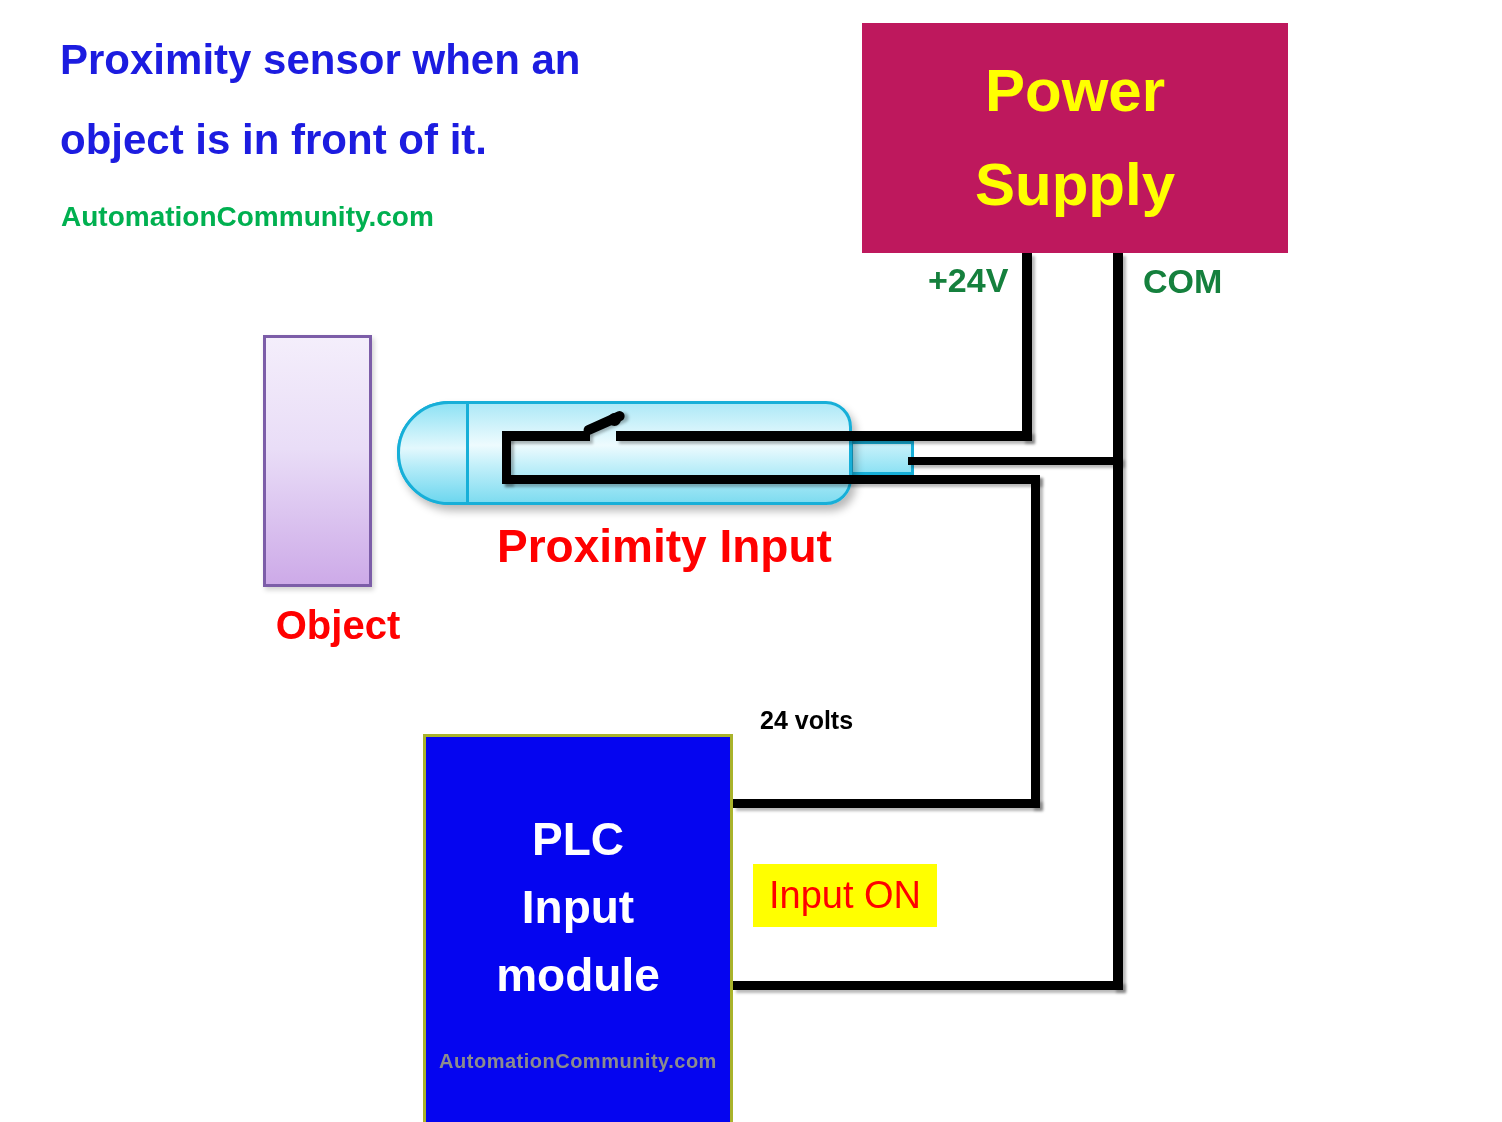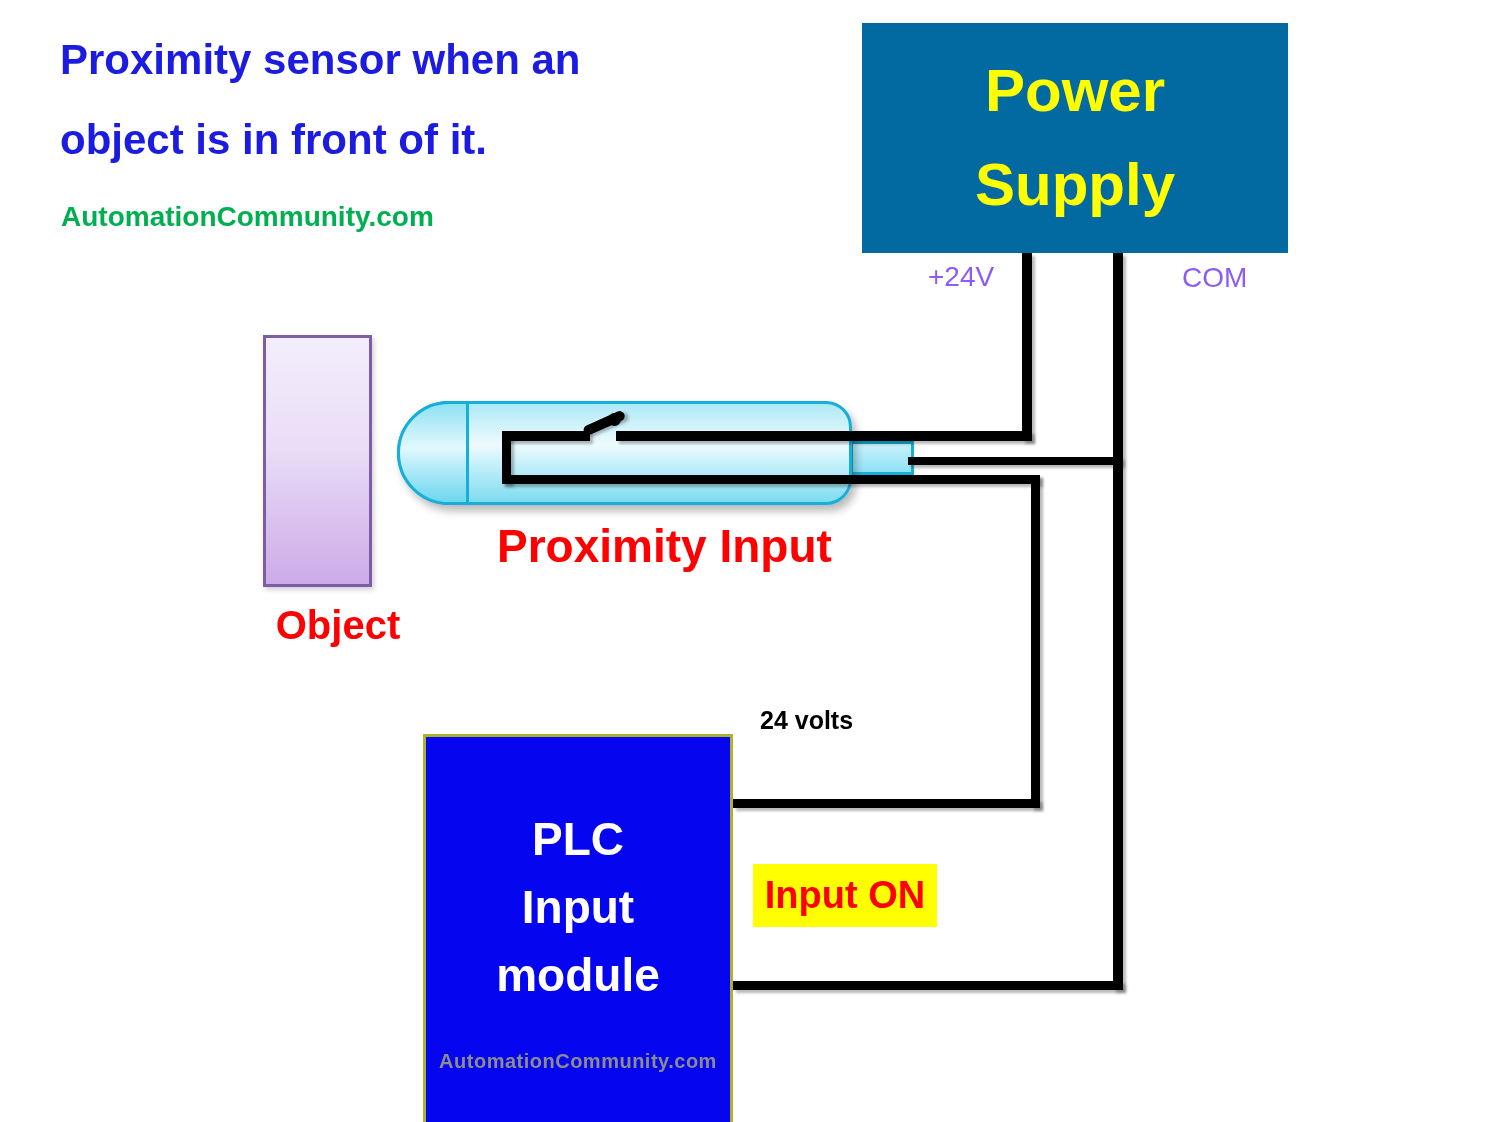"Power" .power-box { background: #0369a1 -> #be185d }
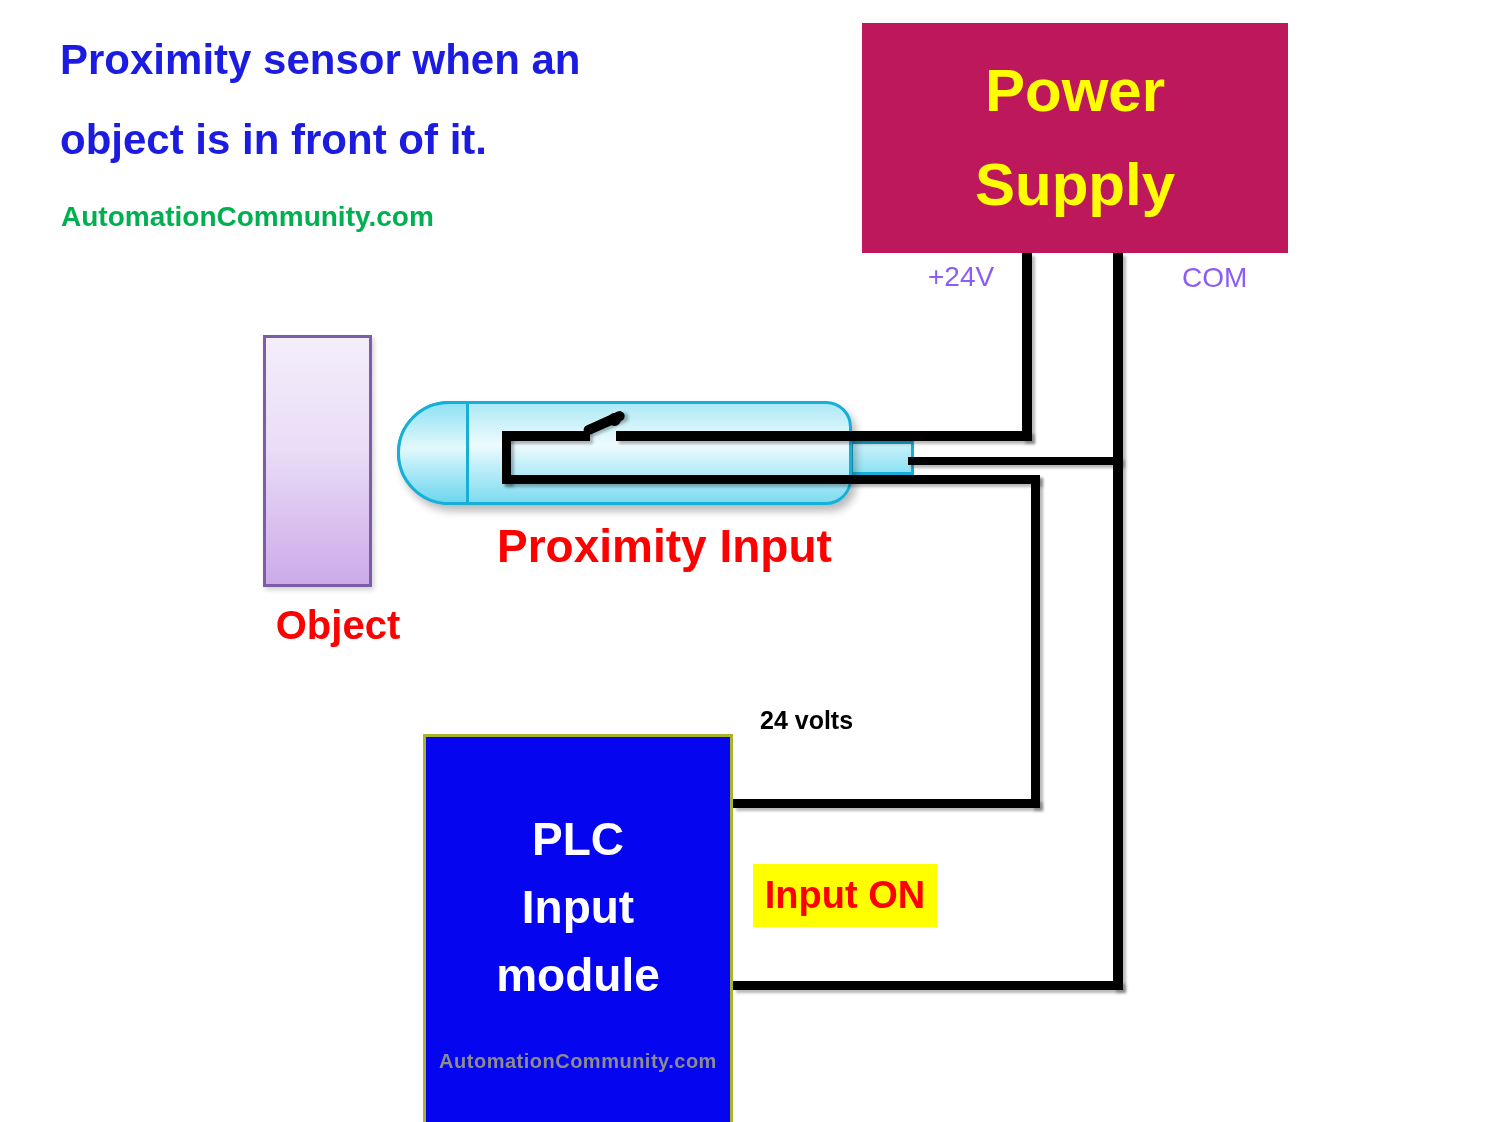"+24V" .terminal-label { color: #8b5cf6 -> #15803d; font-size: 28px -> 34px; font-weight: normal -> bold }
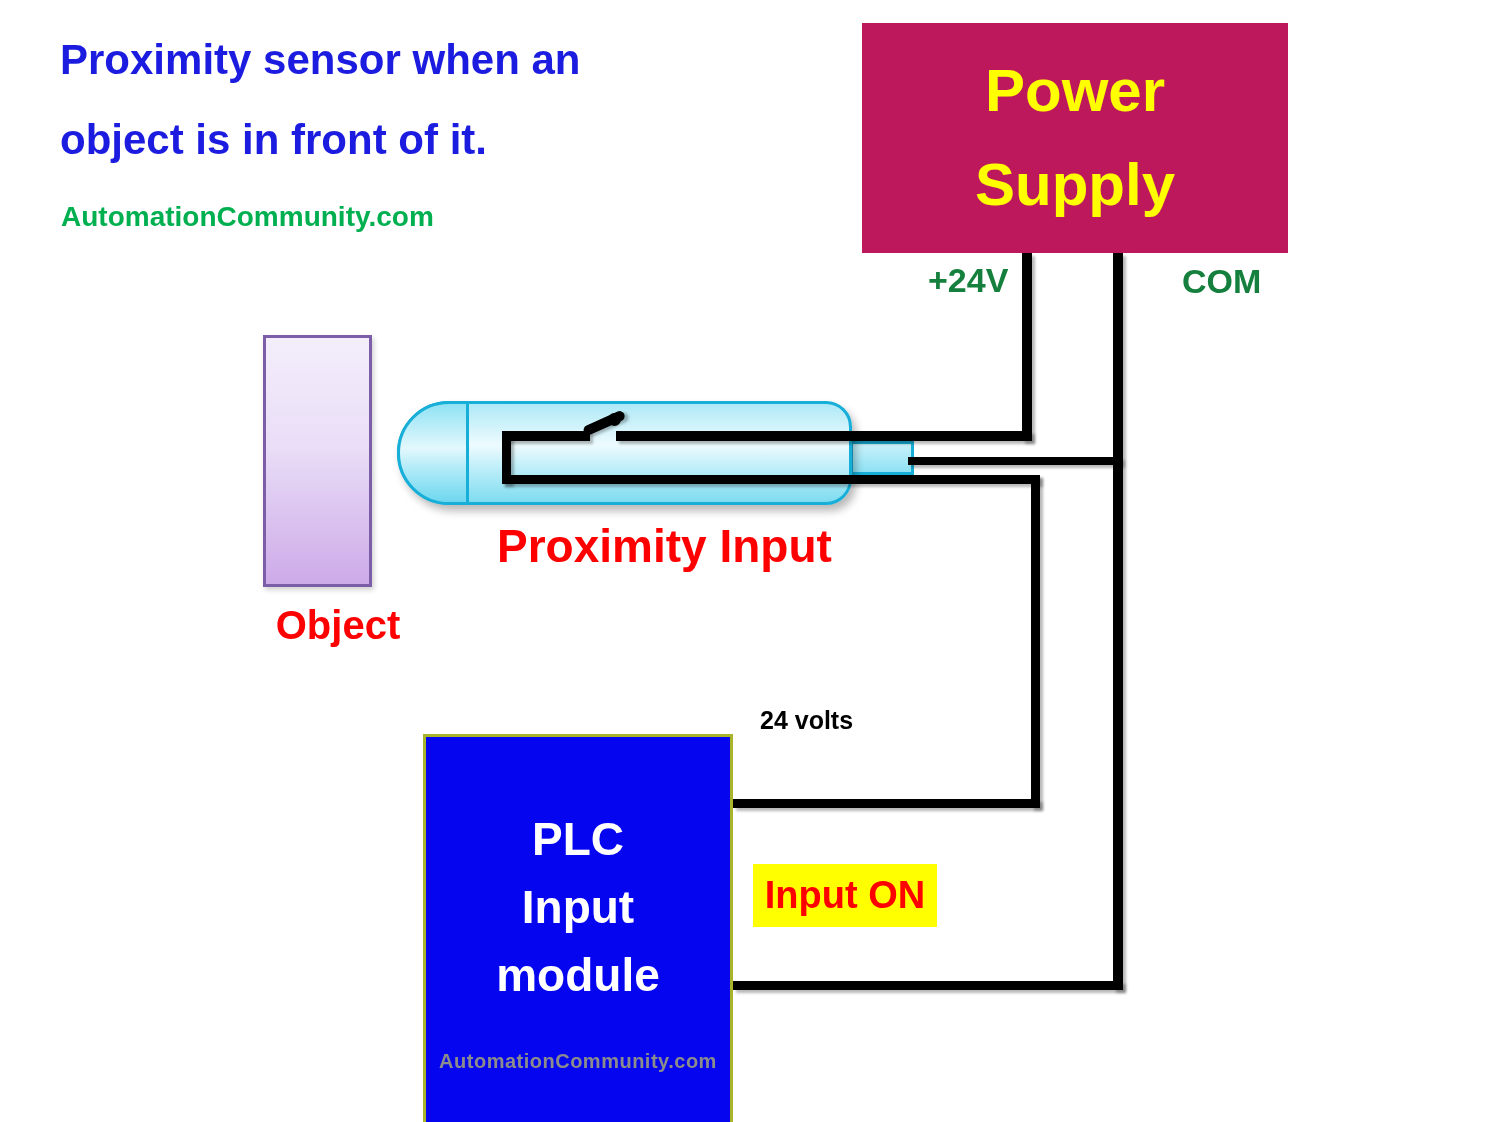"COM" .lbl-com { left: 1182px -> 1143px }
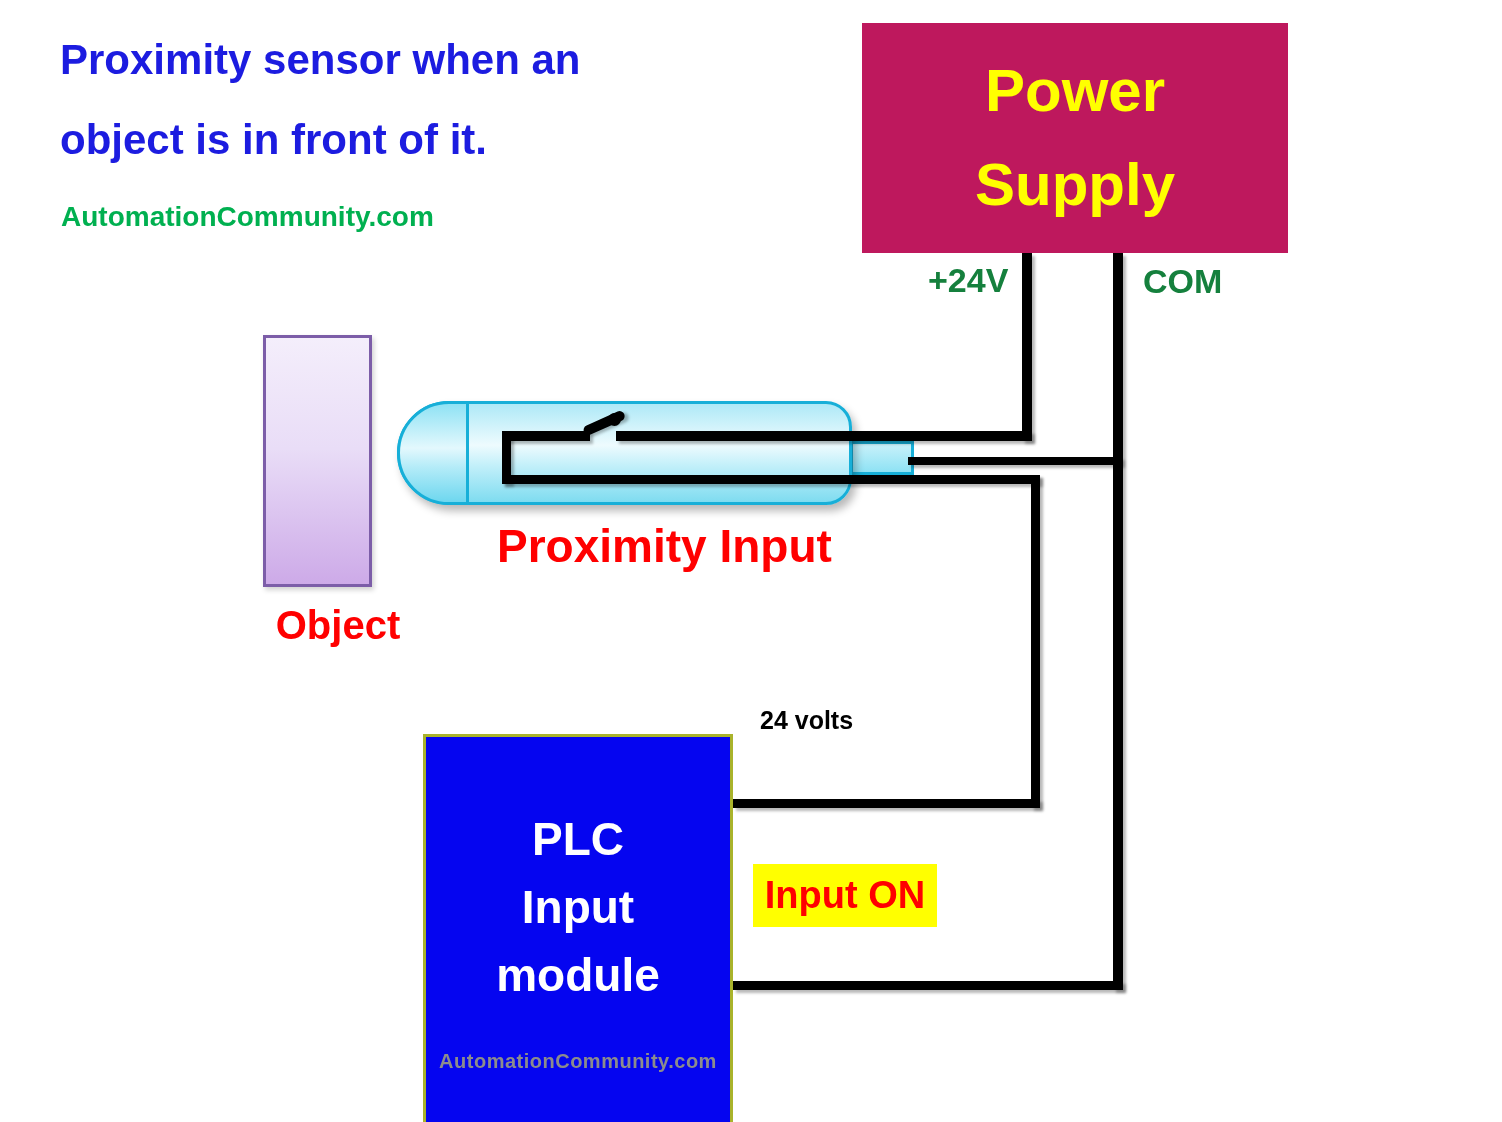"Input ON" .input-on-box { font-weight: bold -> normal }
